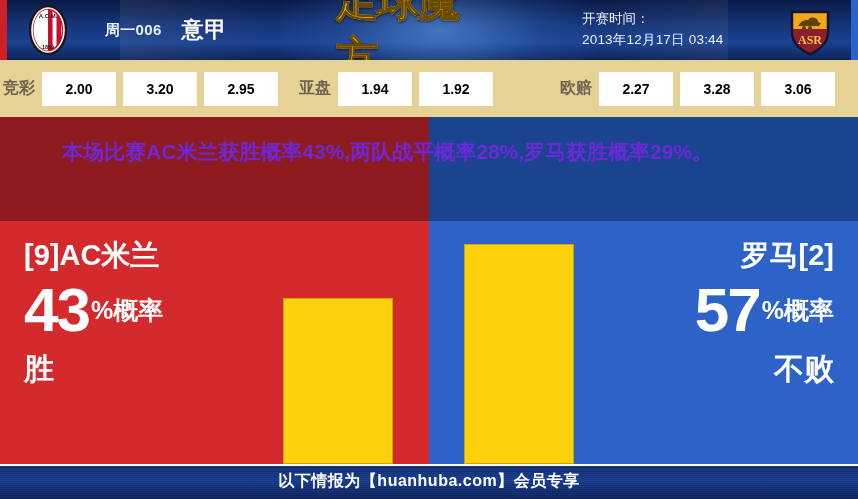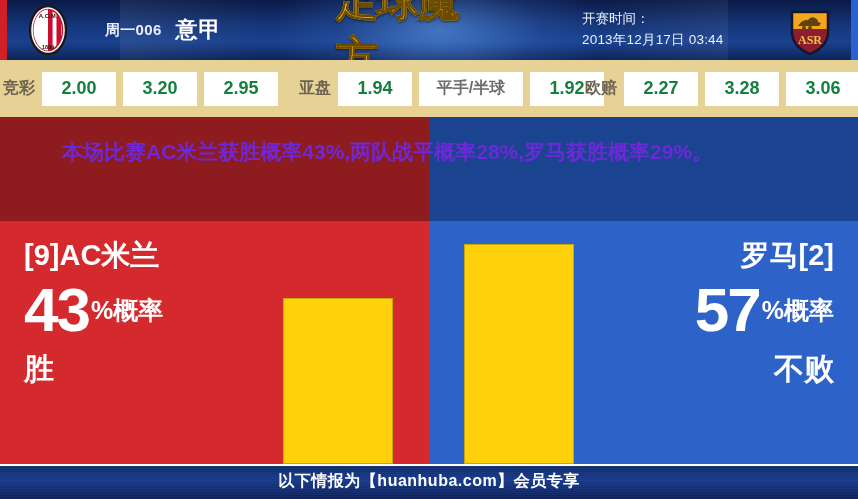"周一006" .match-label { gap: 14px -> 20px }
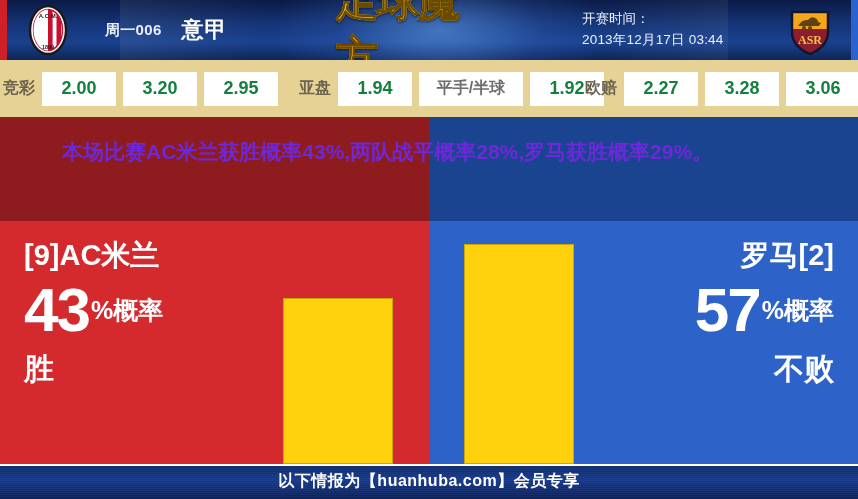"2.00" .odds-cell { color: #15803d -> #000000; font-size: 18px -> 14px }
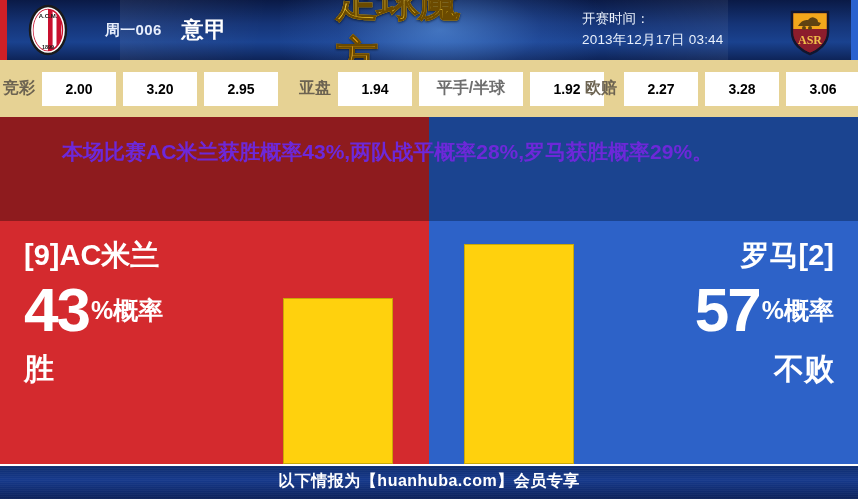"平手/半球" span.odds-cell { html: <span>平手/半球</span> -> none }
